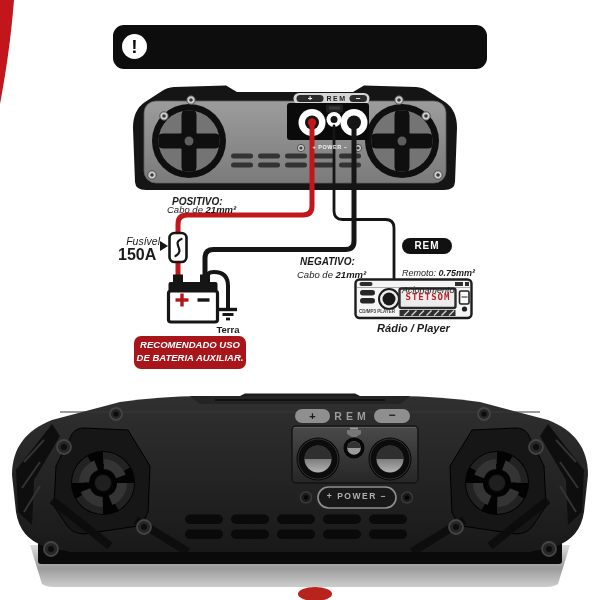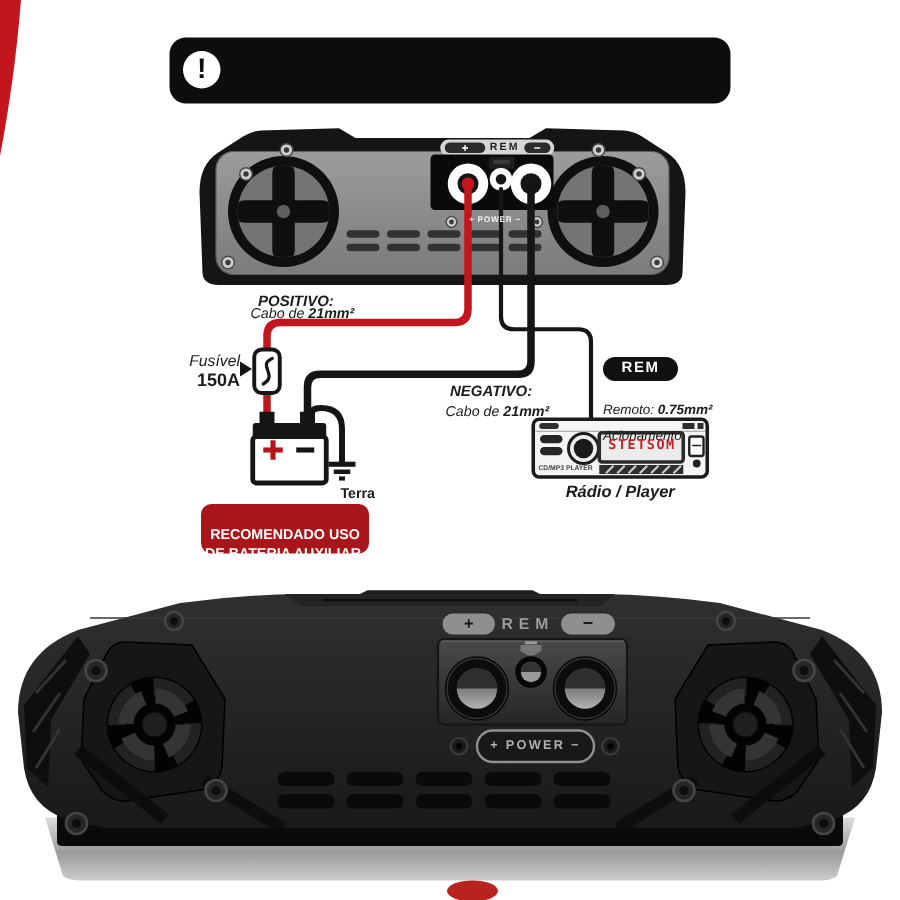"150A" .fus-rate { font-size: 12px -> 16px; text-align: right -> left }
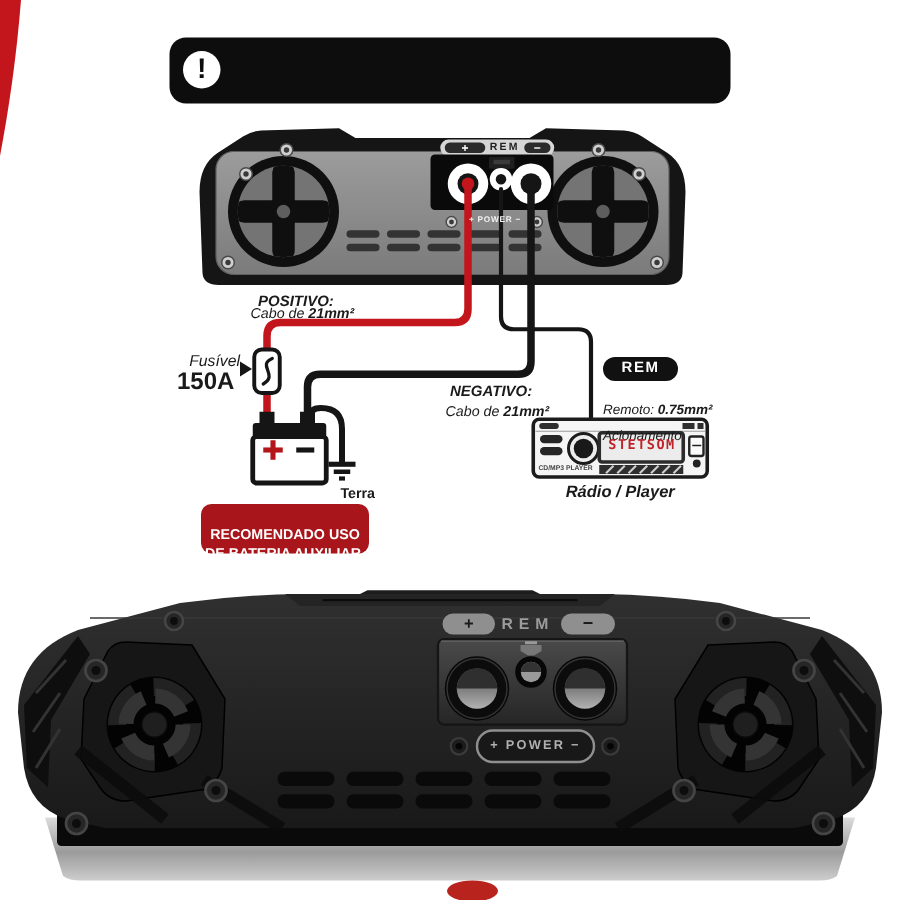"Terra" .terra-lbl { text-align: right -> center }
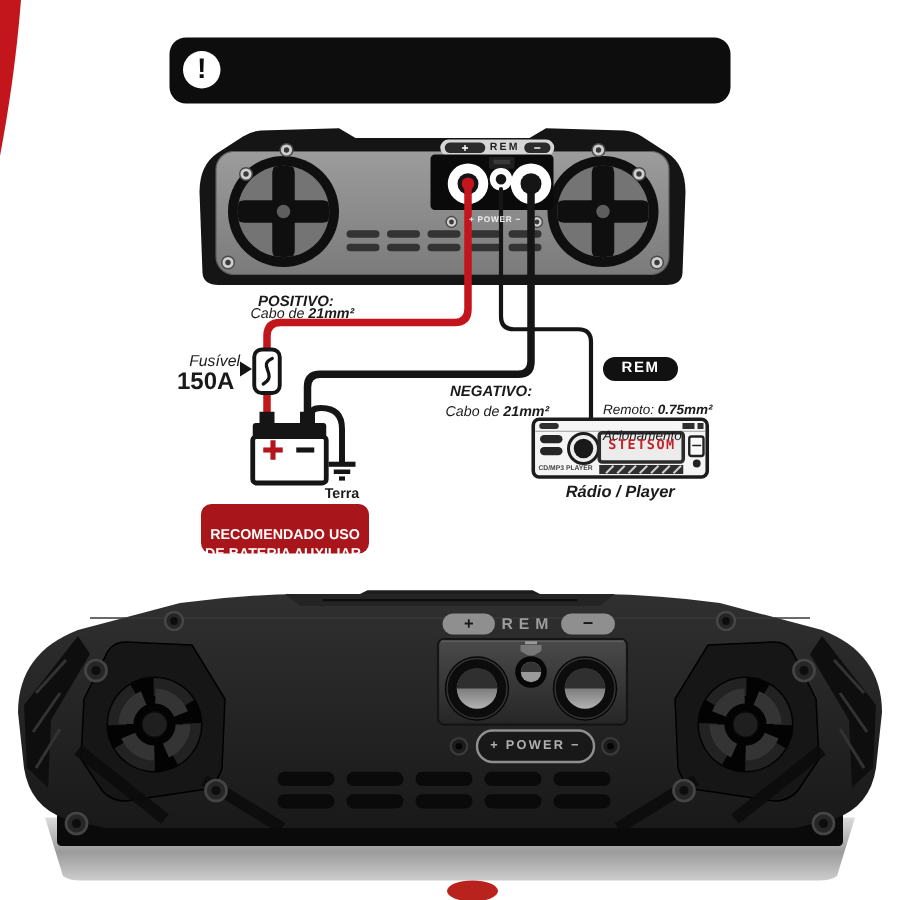"RECOMENDADO USO" .recbanner { font-style: none -> italic; padding-top: 15px -> 3px }
